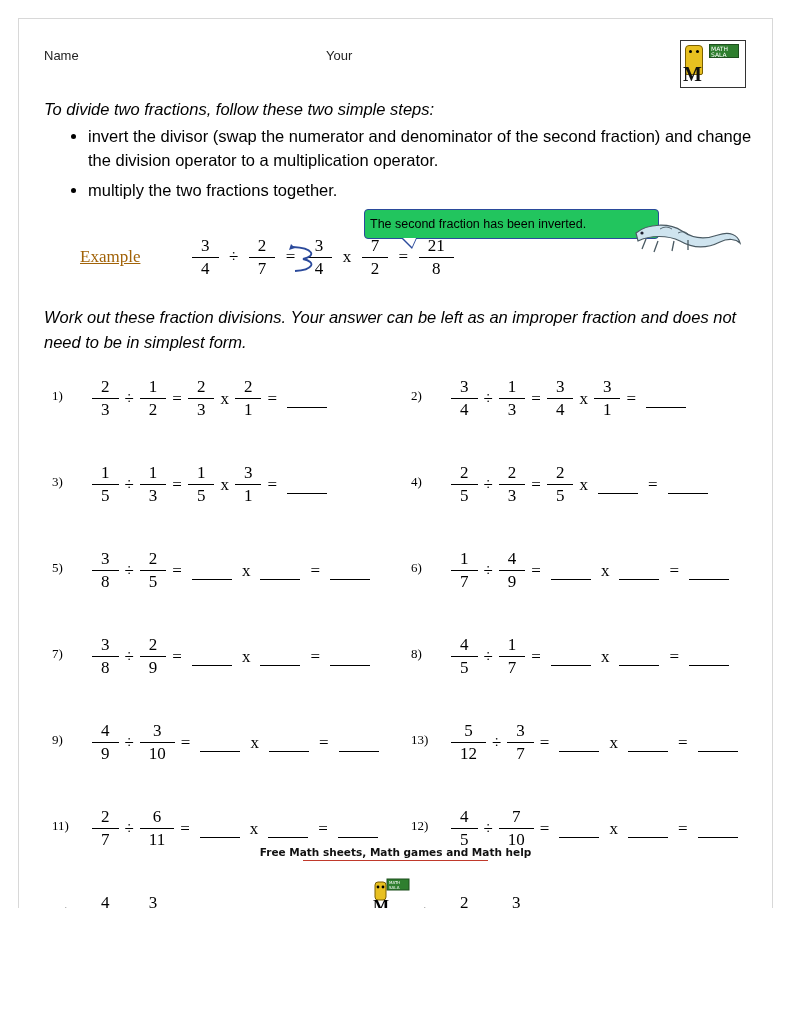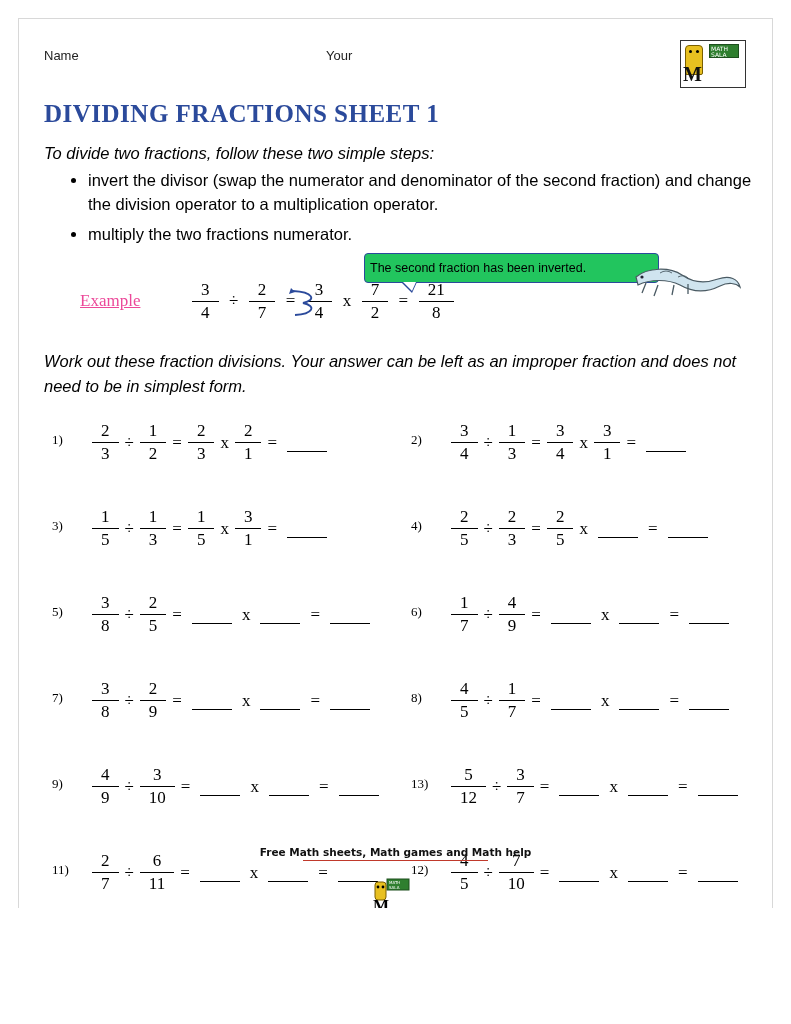"DIVIDING FRACTIONS SHEET 1" h1.title { html: <h1>DIVIDING FRACTIONS SHEET 1</h1> -> none }
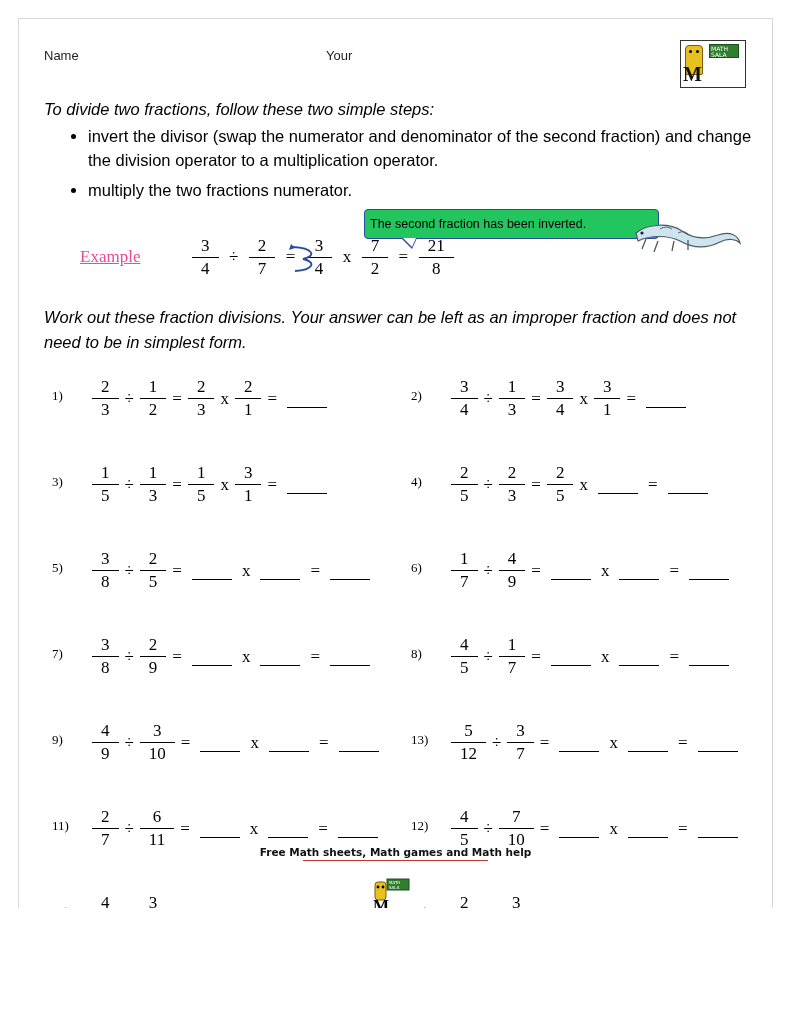"multiply the two fractions numerator." li { text: numerator -> together }
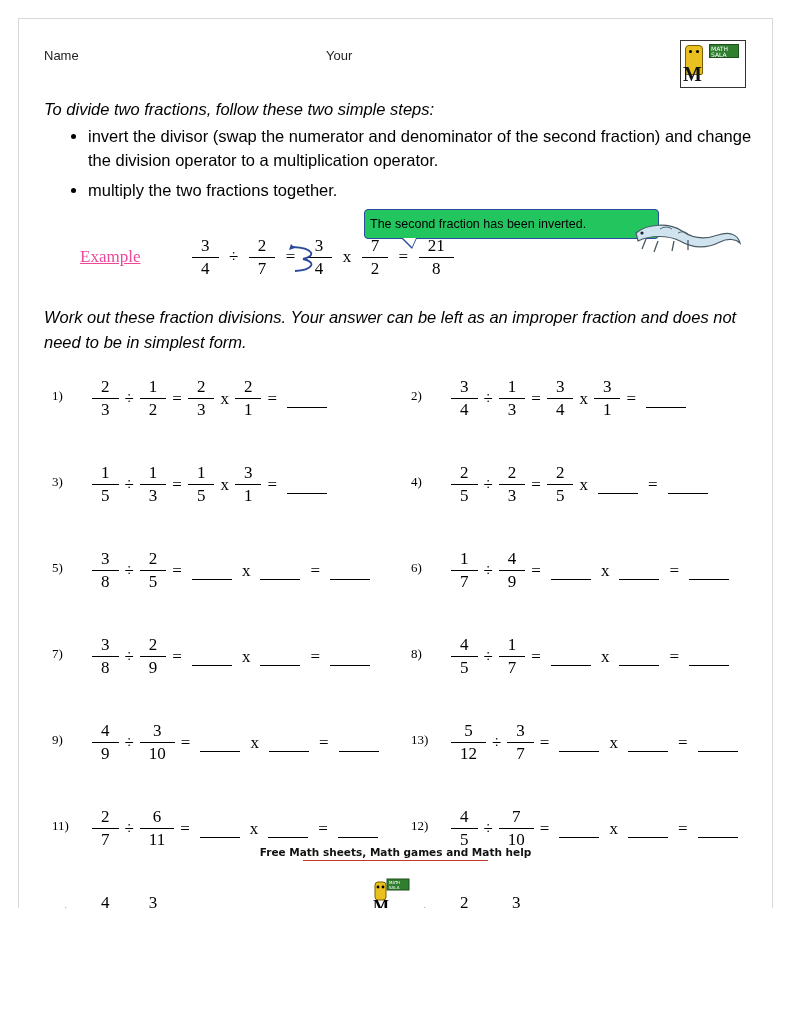"Example" .example-label { color: #ec4899 -> #a16207 }
